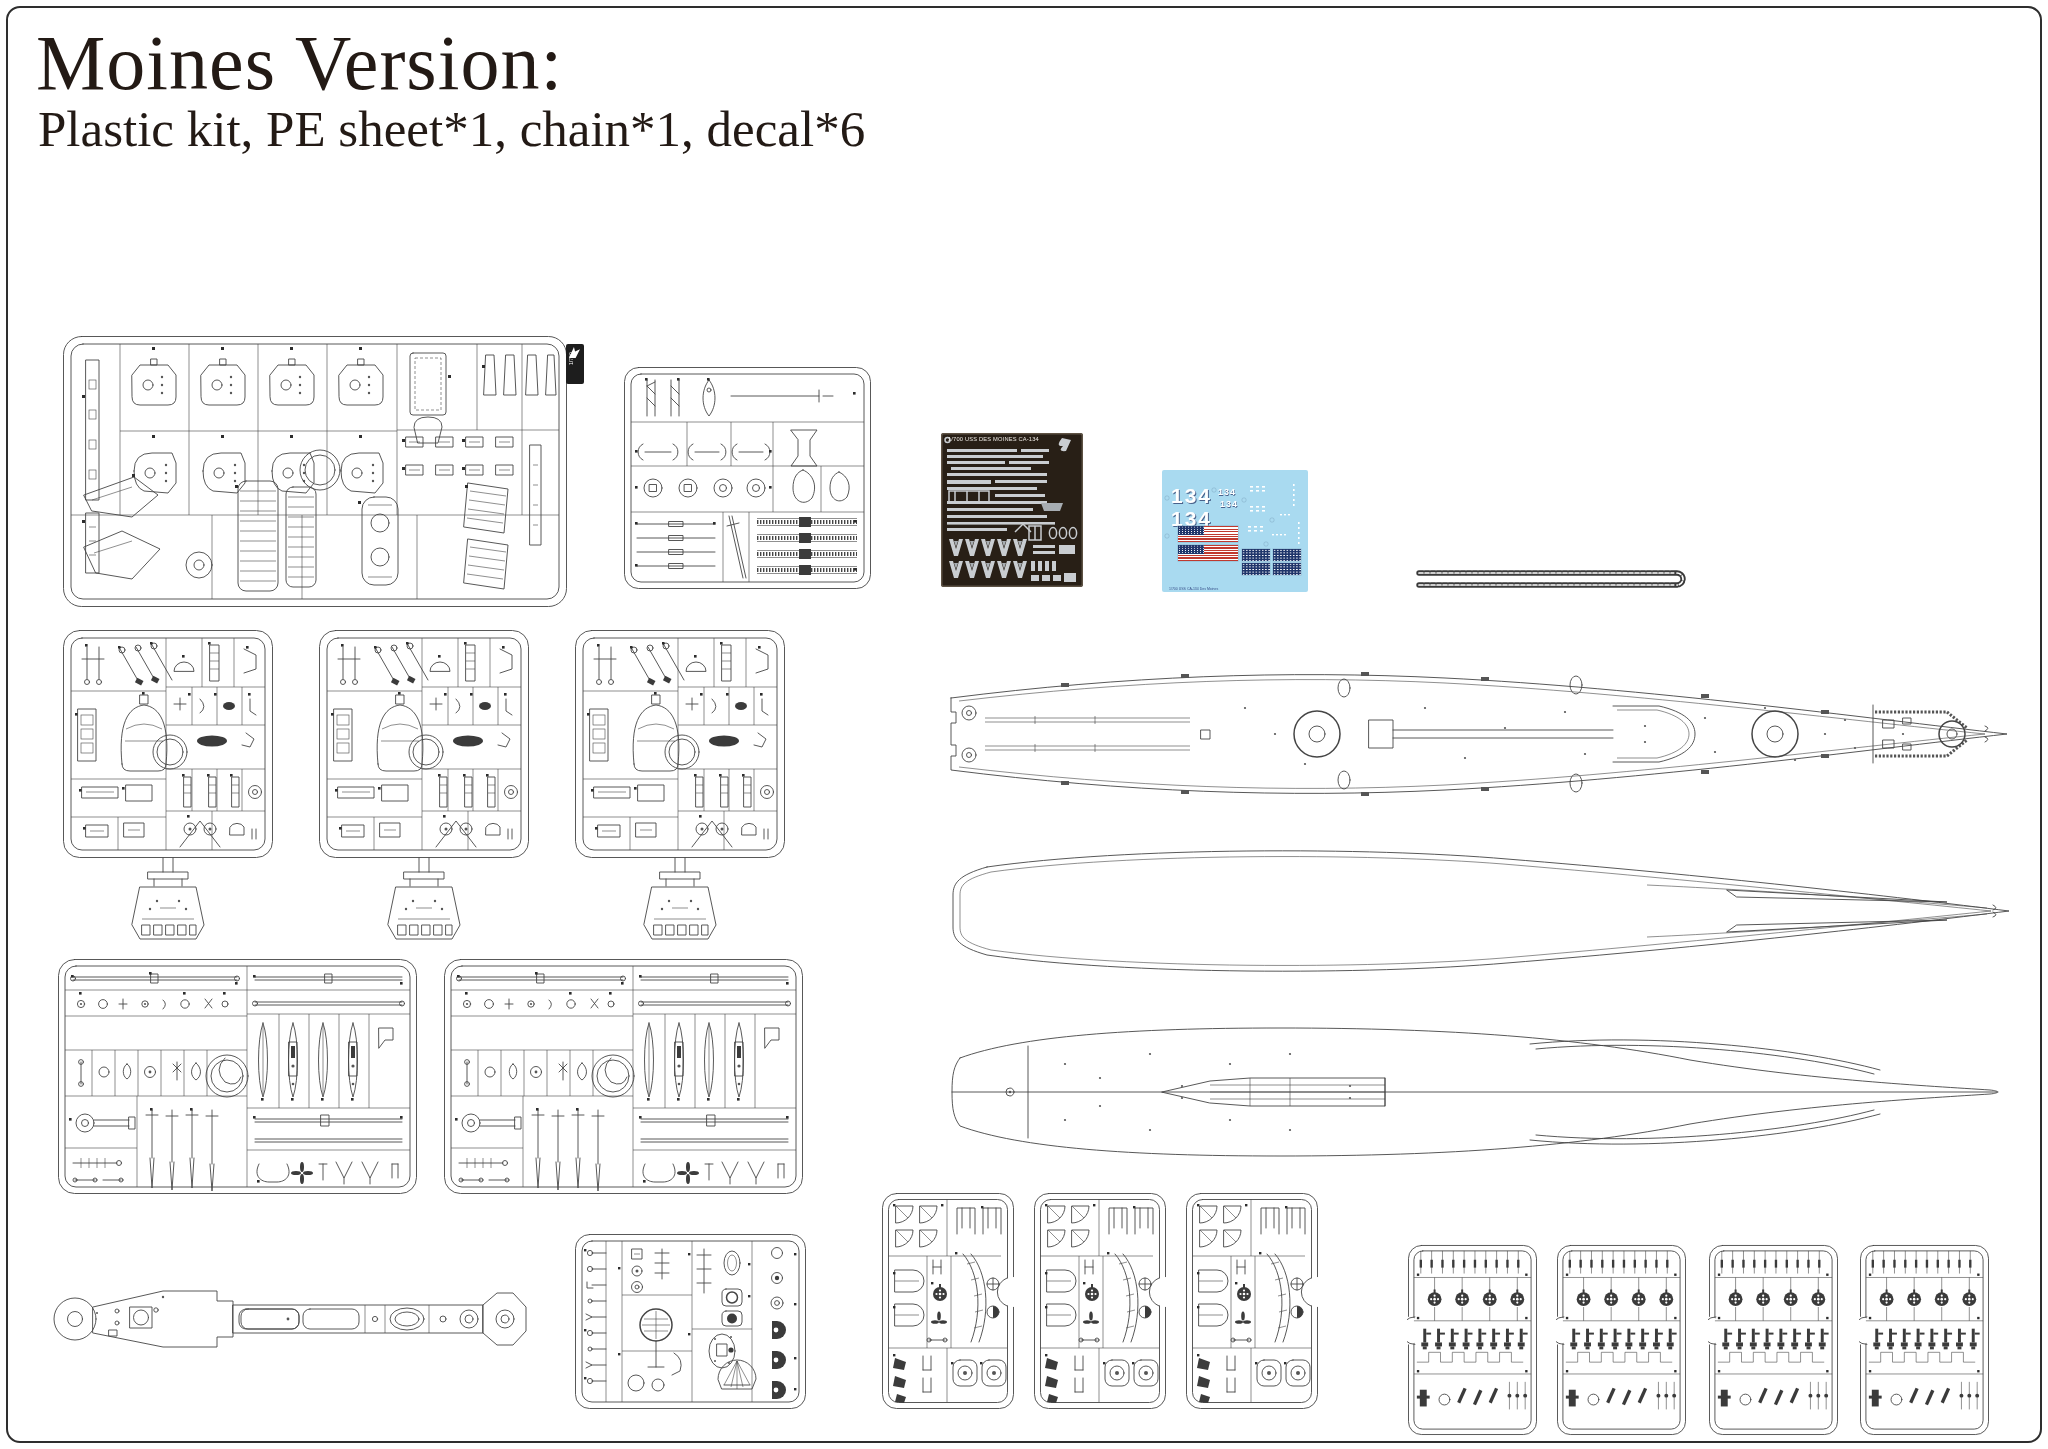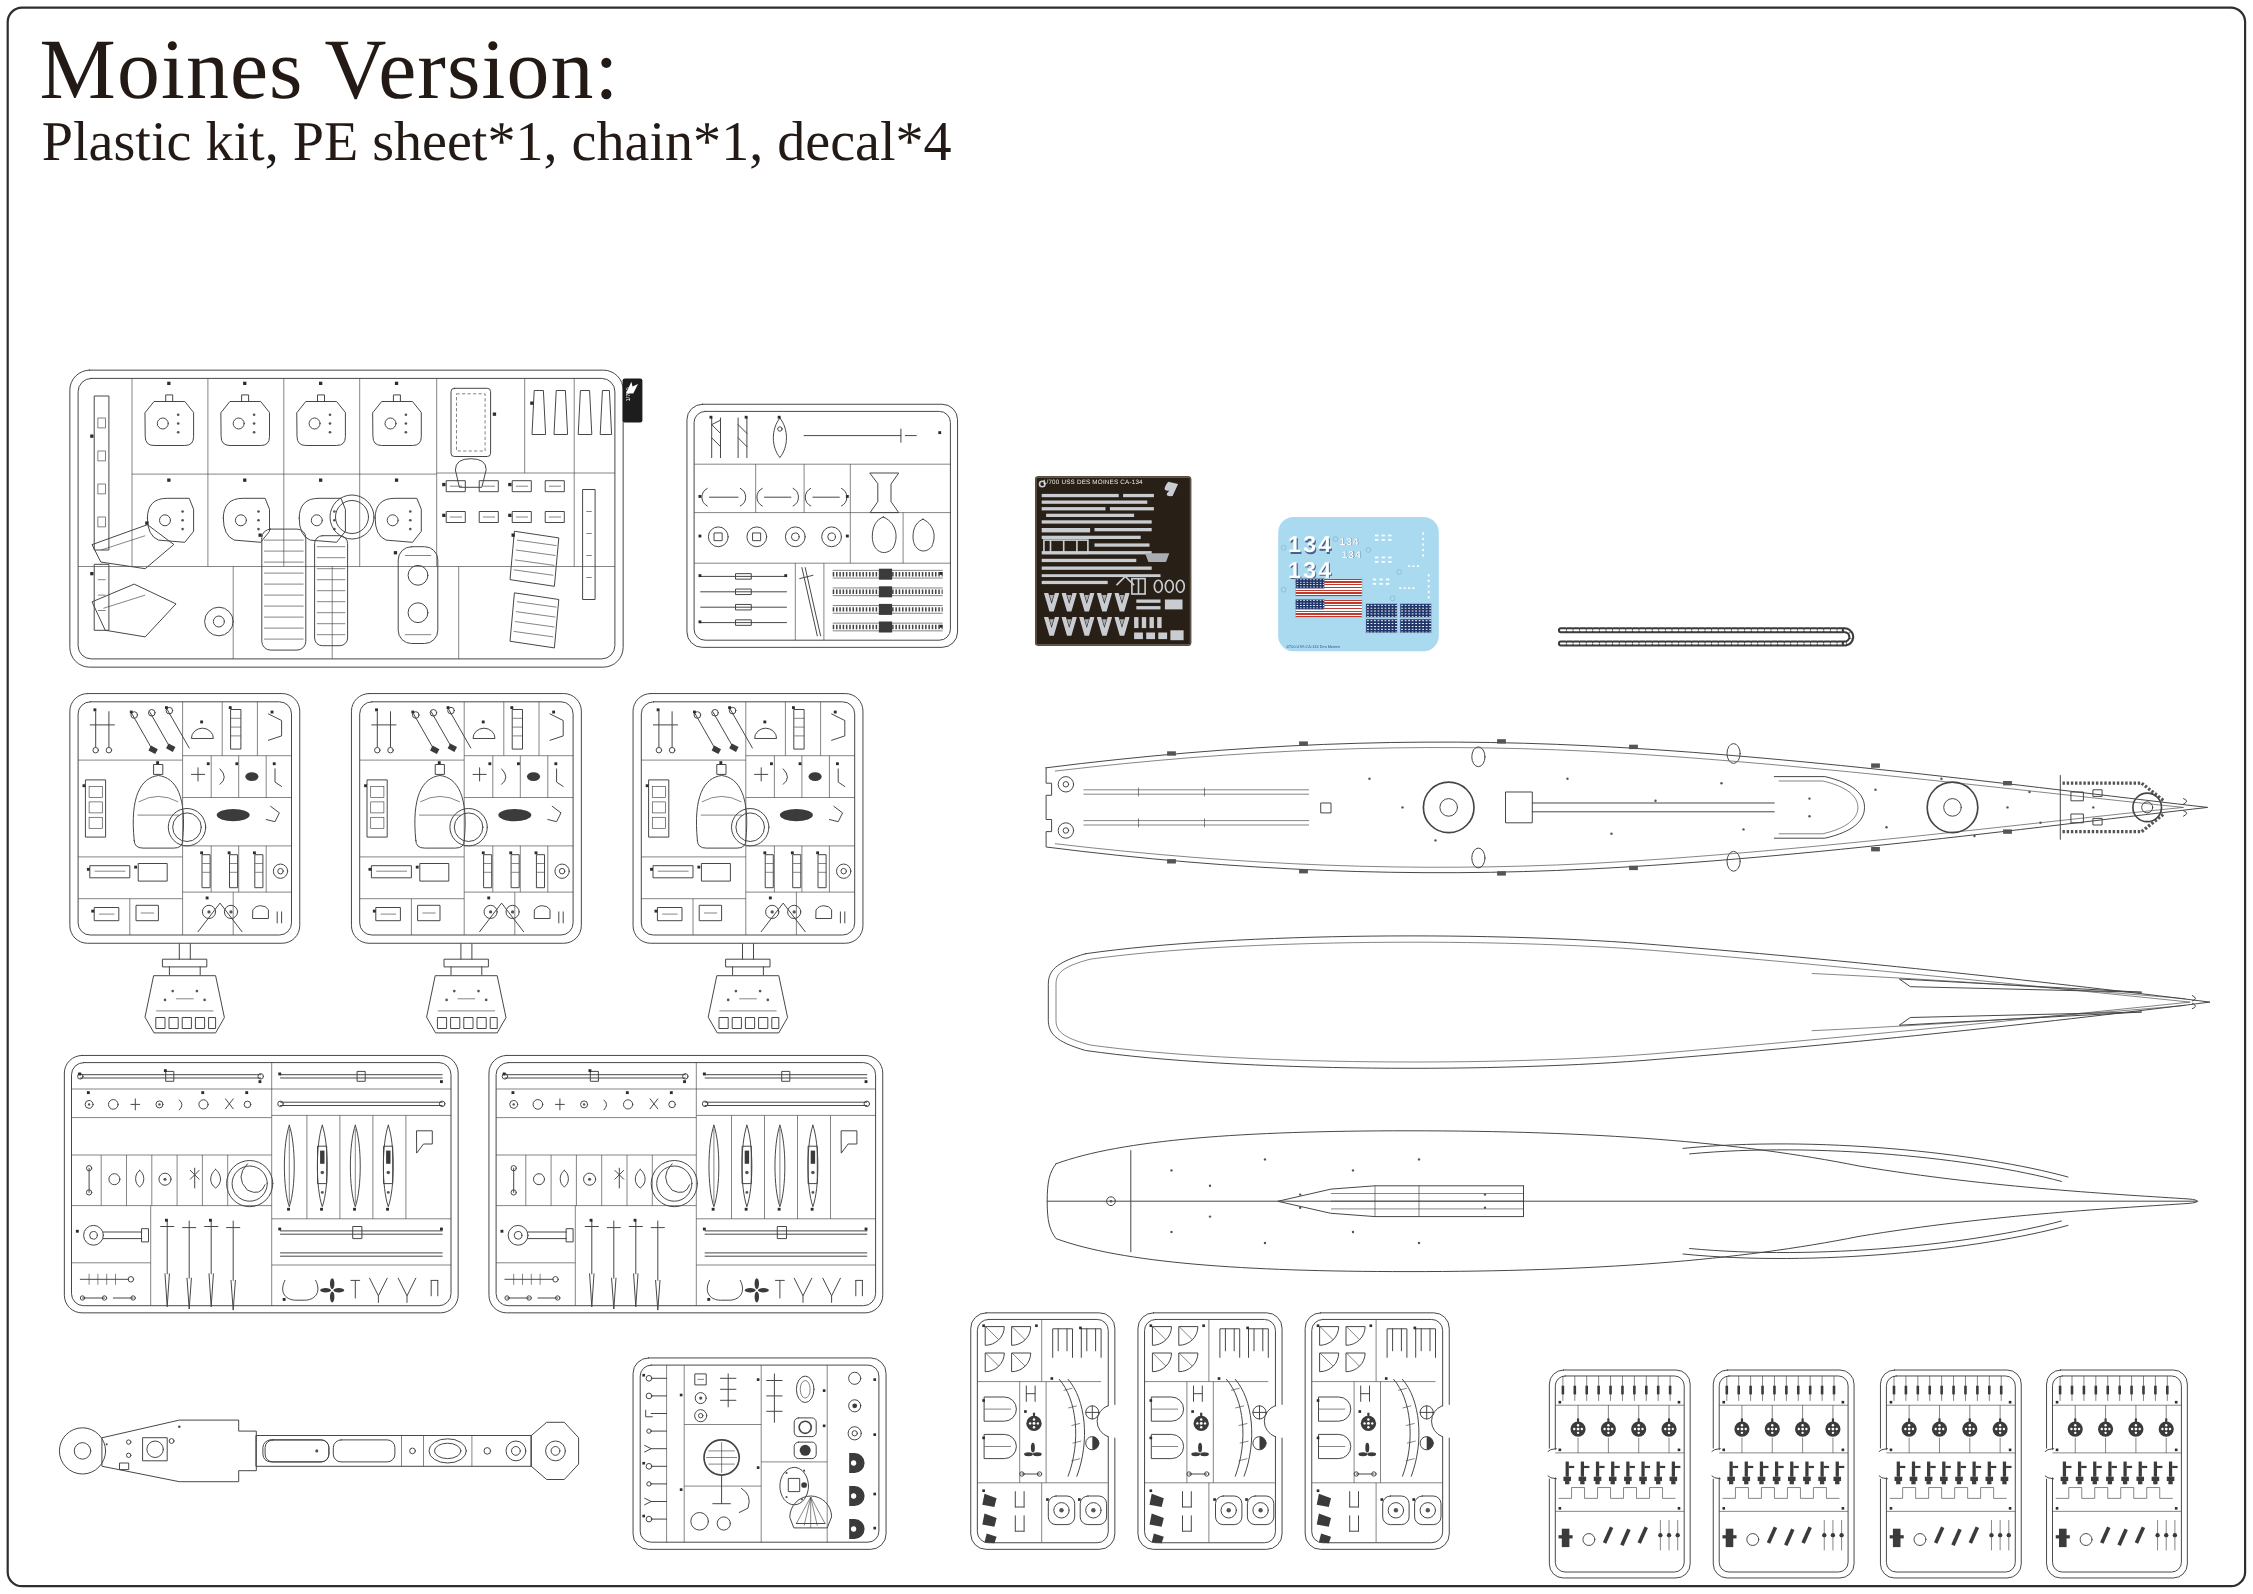"Plastic kit, PE sheet*1, chain*1," div.subtitle { text: 4 -> 6 }
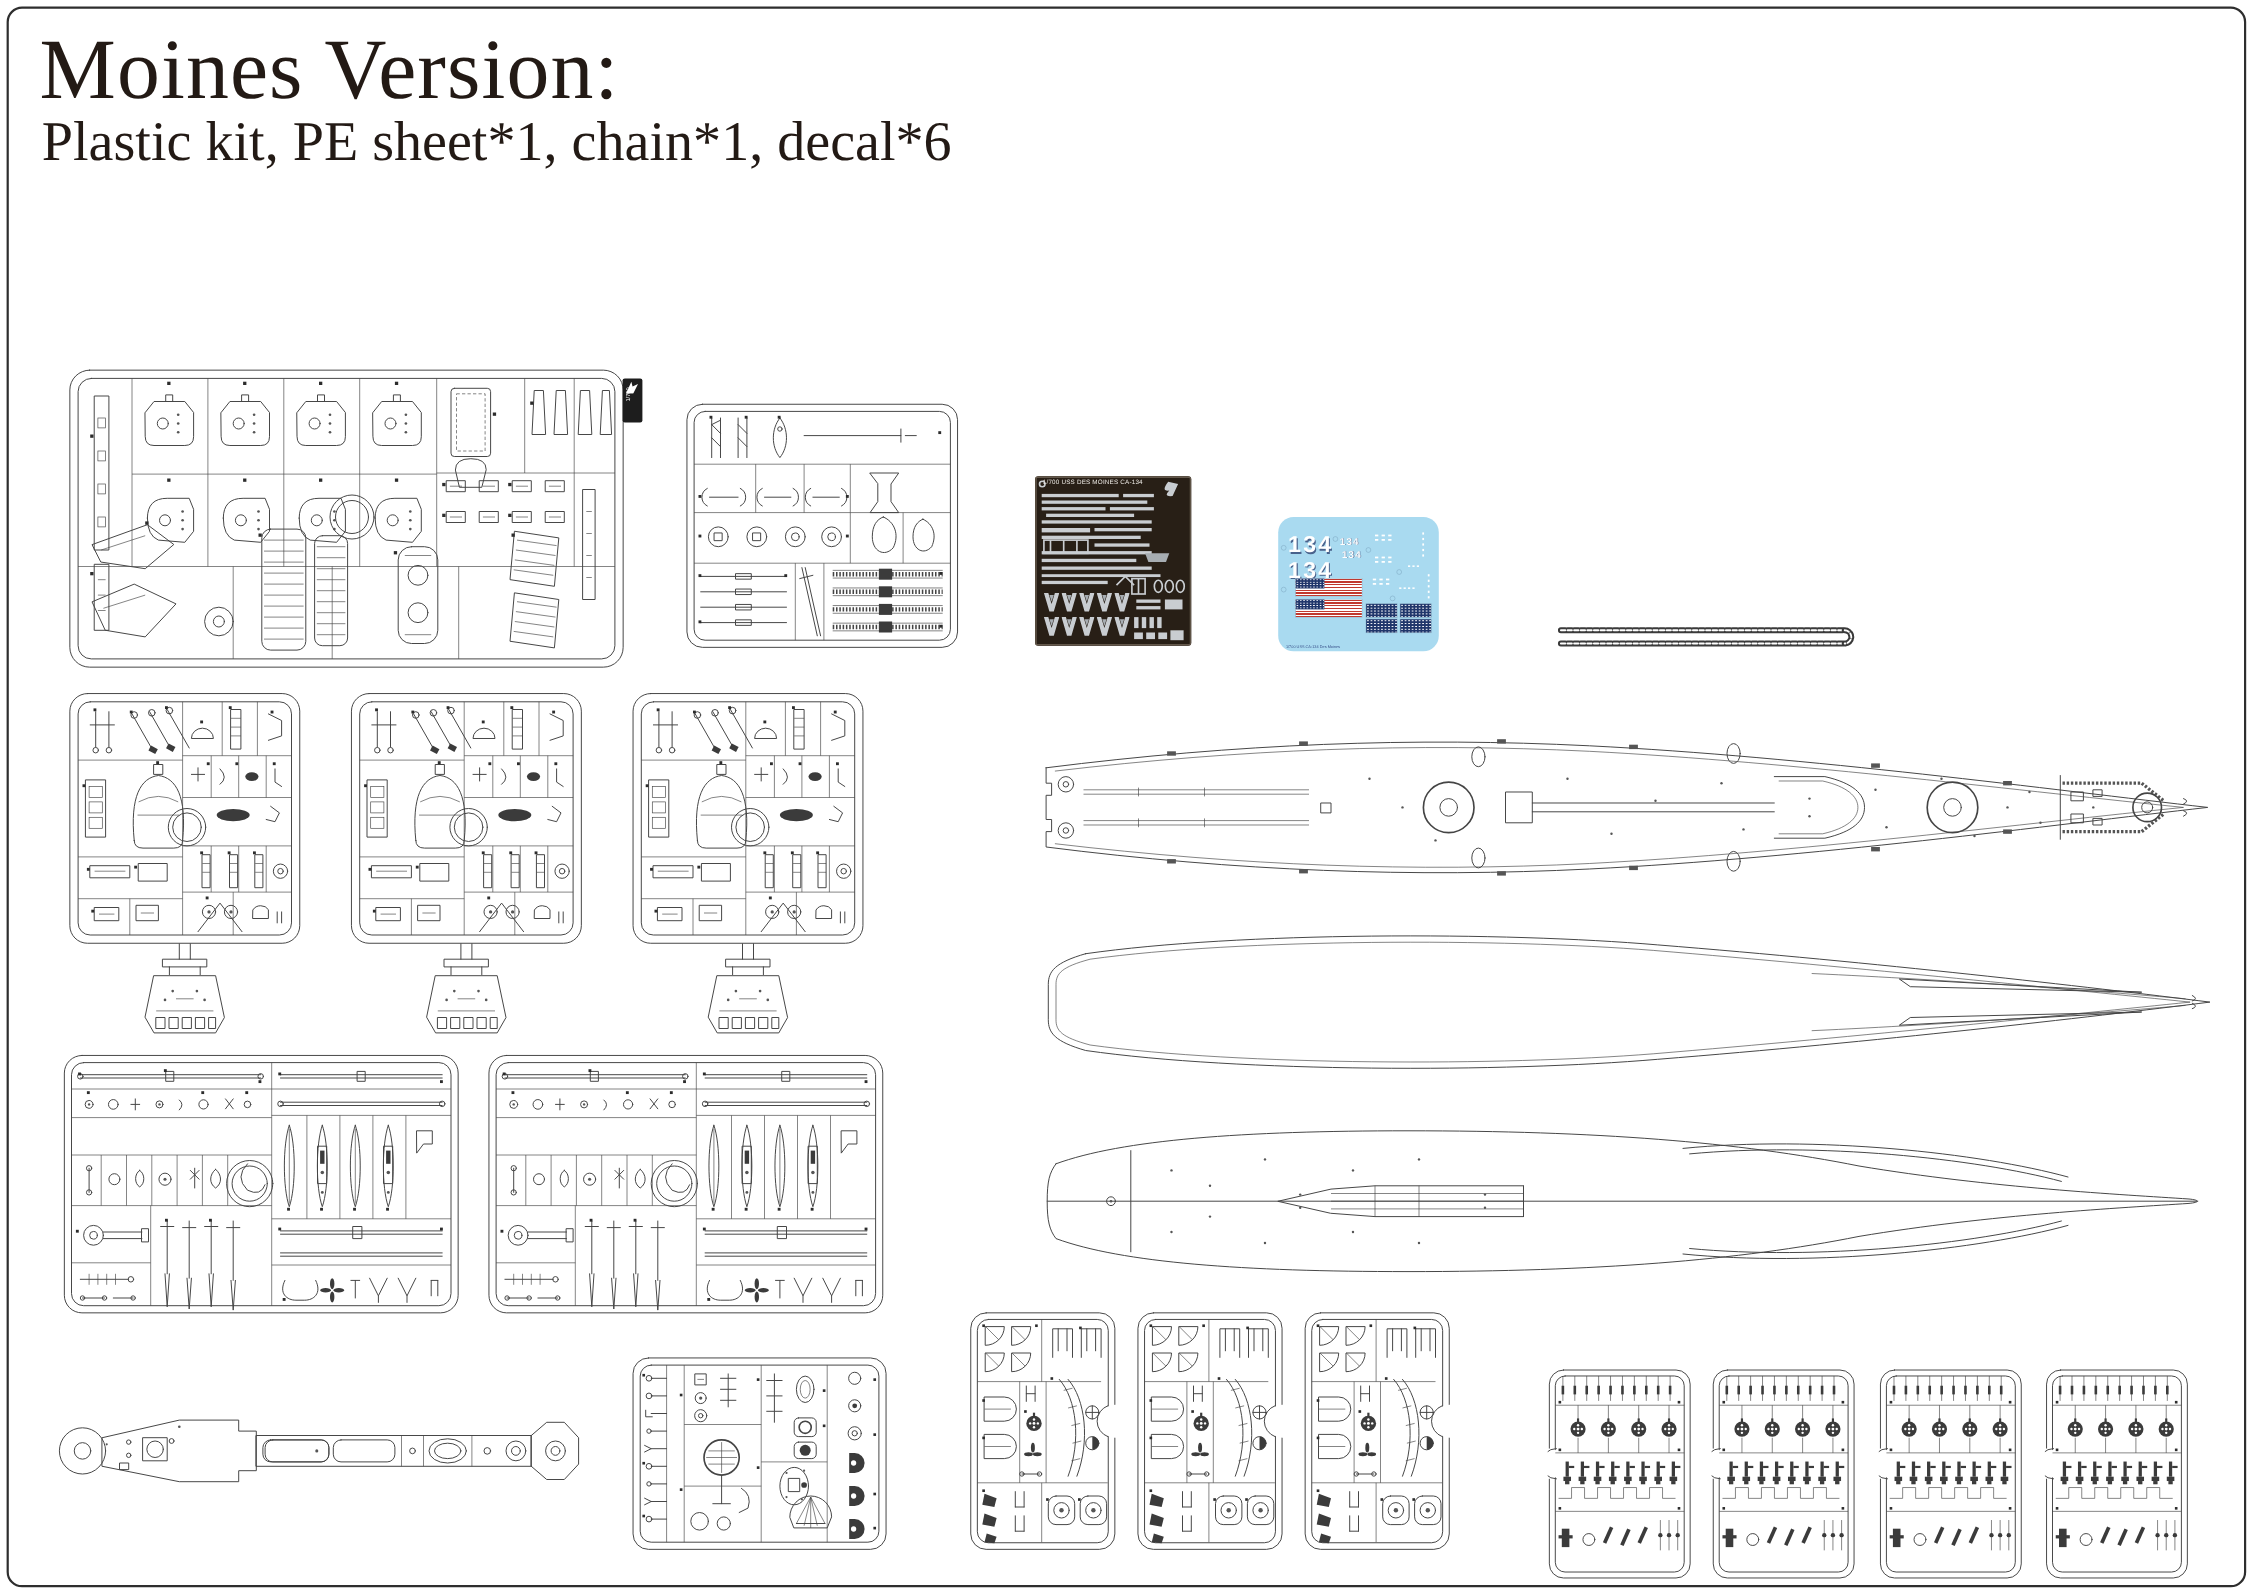"134" .decal { border-radius: 14px -> 2px }
